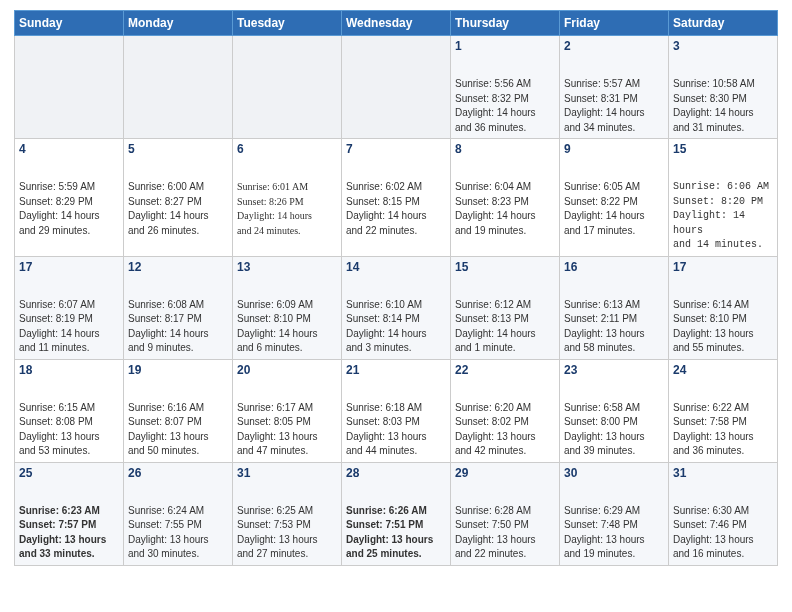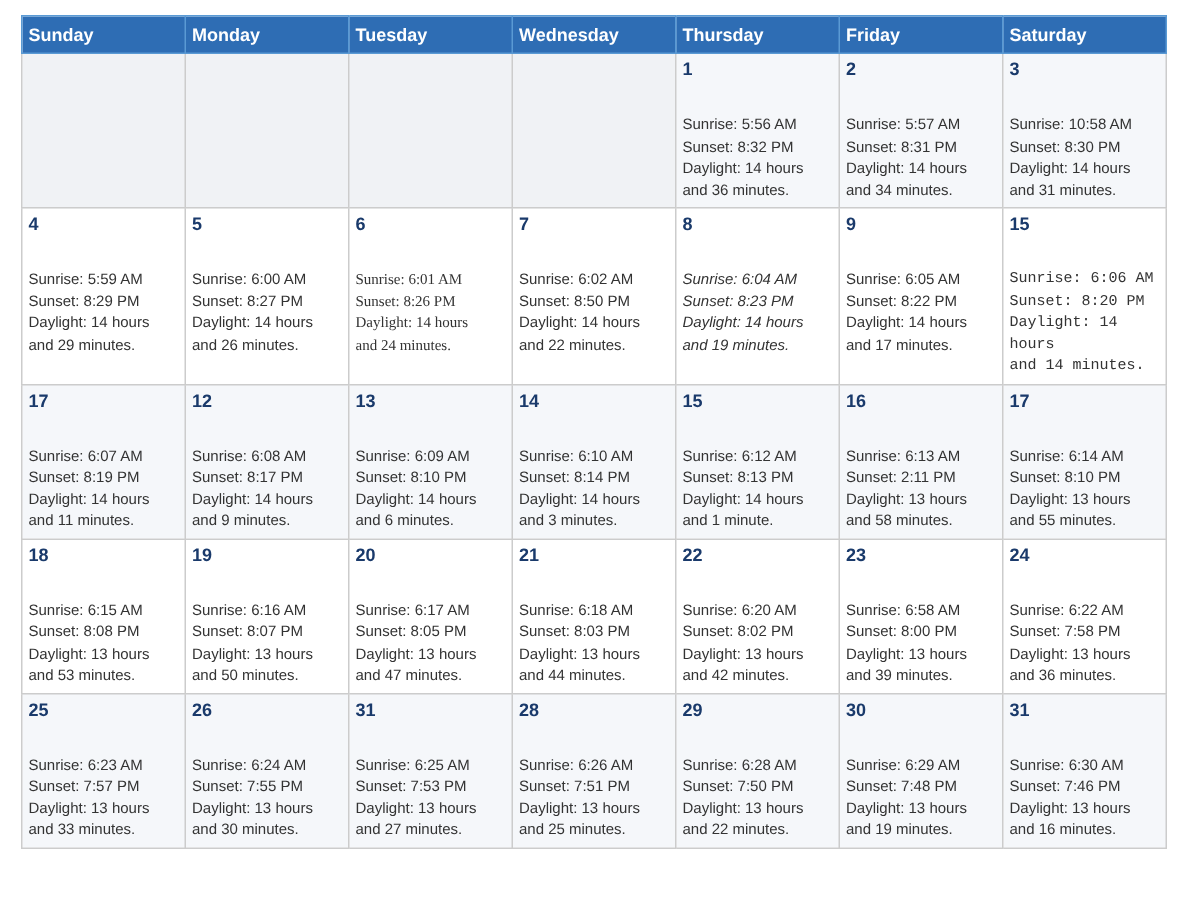"Sunrise: 6:02 AM" div.day-info { text: 8:50 -> 8:15 }
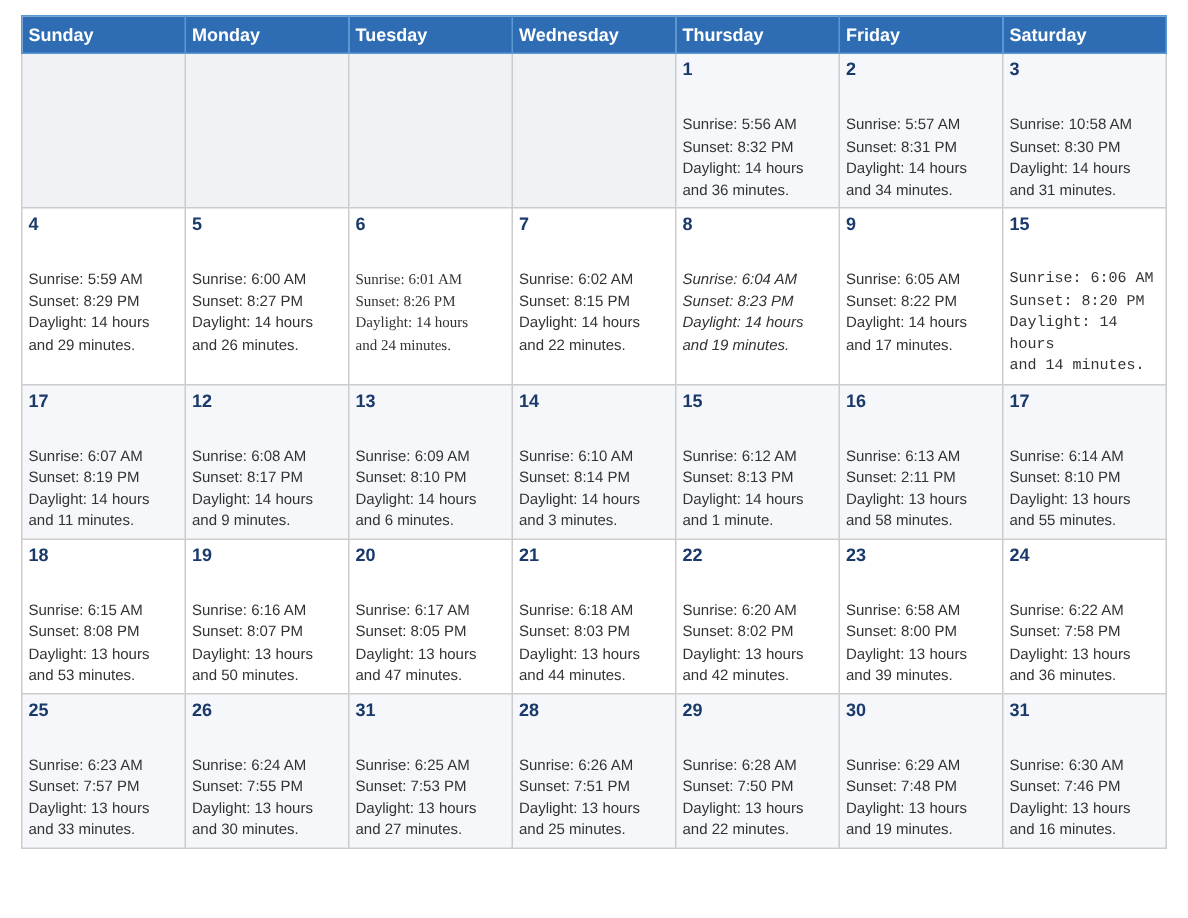"Sunrise: 6:04 AM" div.day-info { font-style: italic -> none }
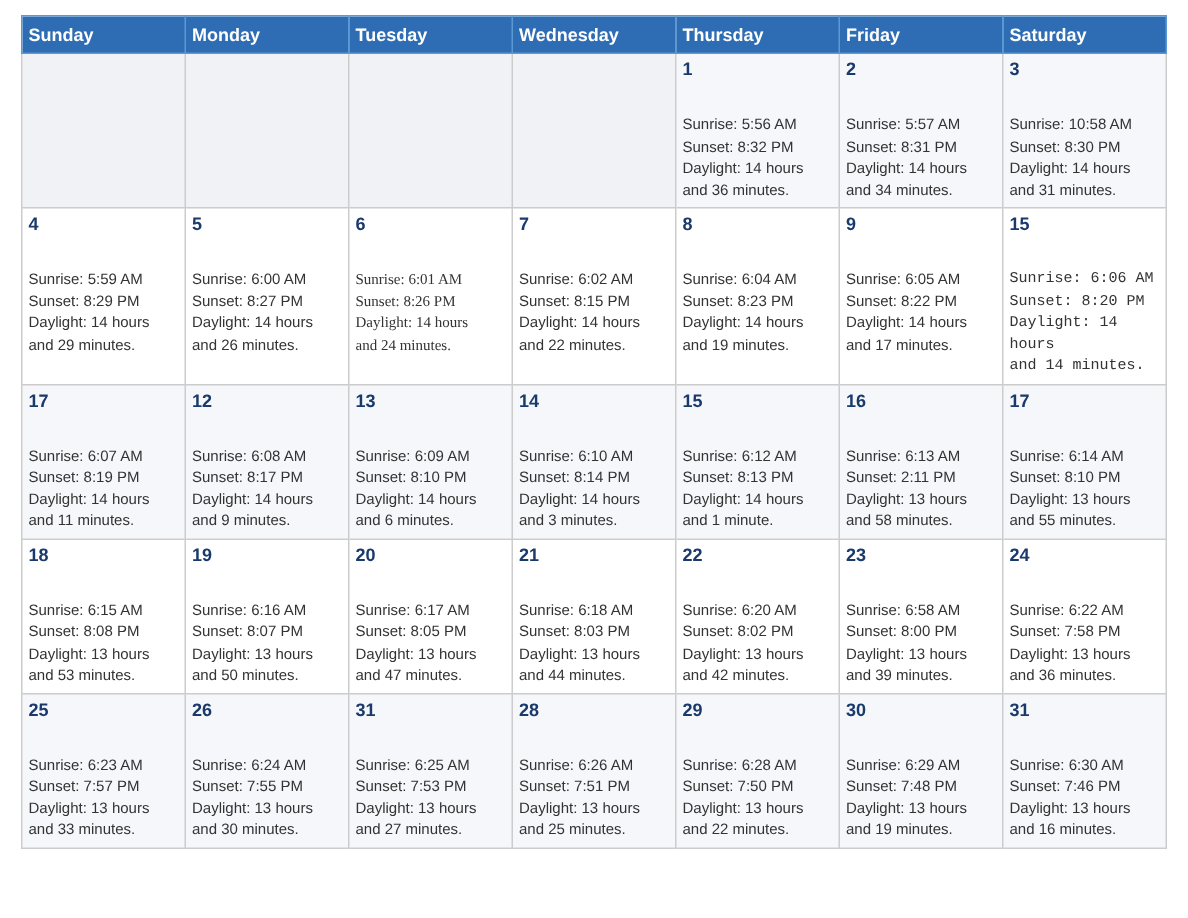"Sunrise: 6:23 AM" div.day-info { font-weight: none -> bold }
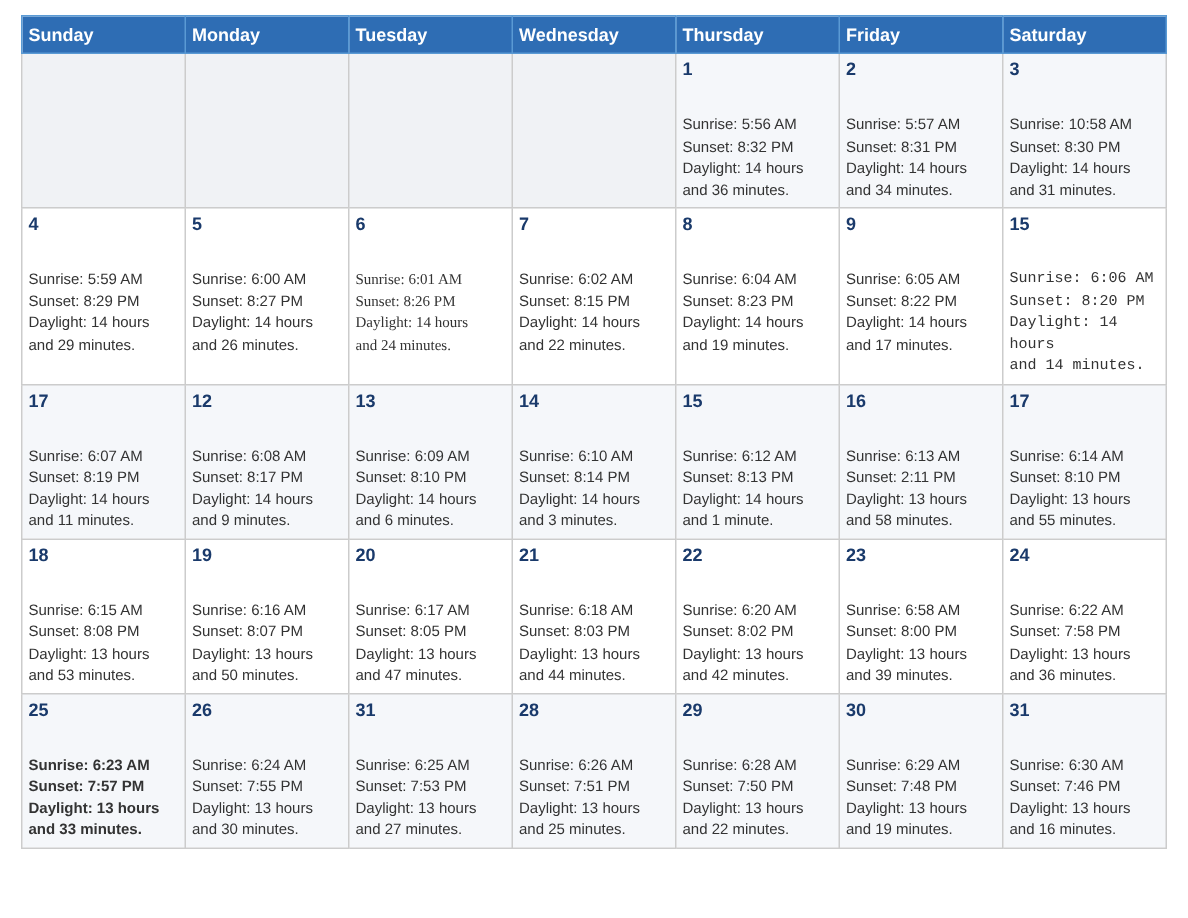"Sunrise: 6:26 AM" div.day-info { font-weight: none -> bold }
